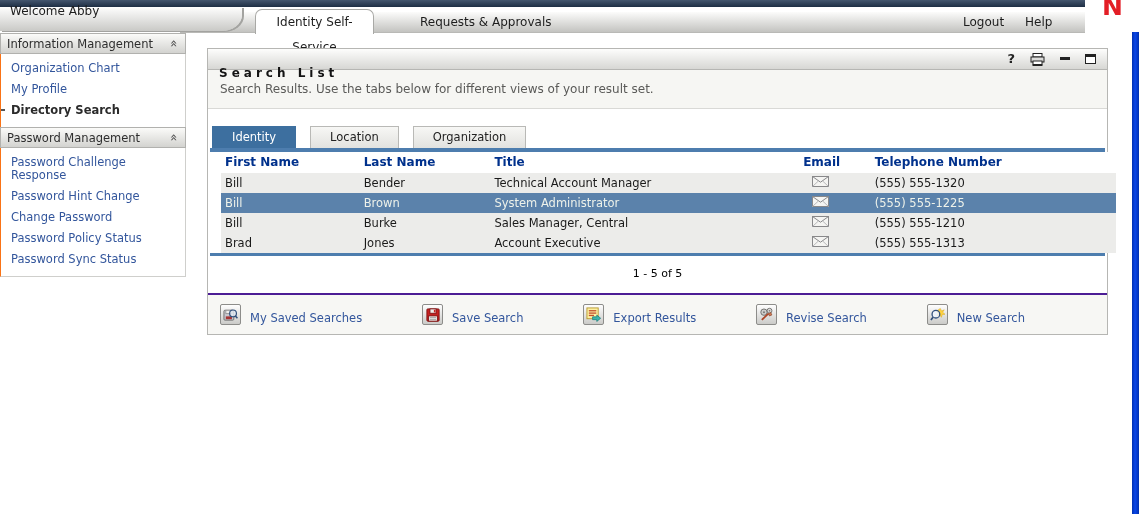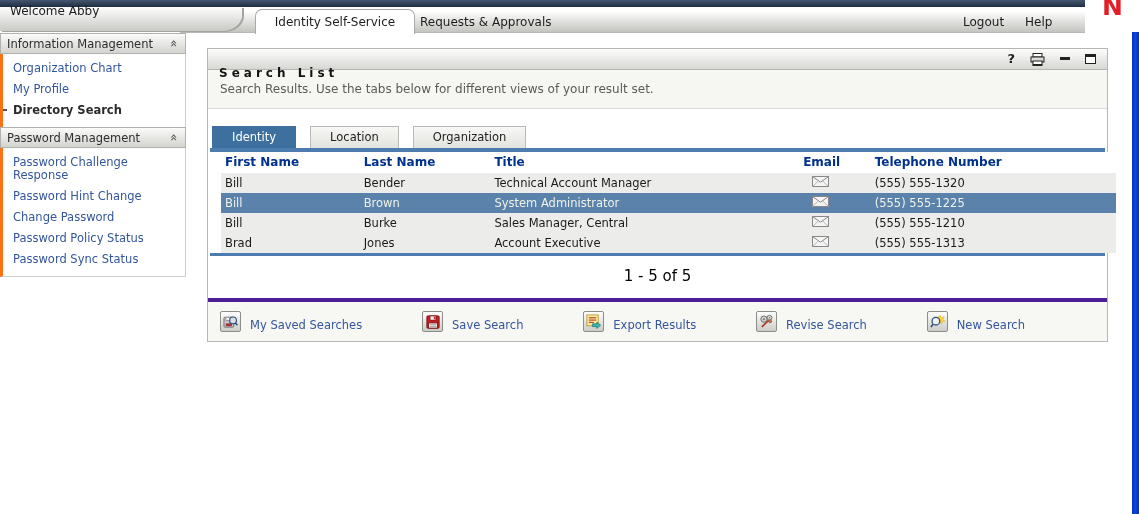"Identity Self-Service" .main-tab.active { width: 160px -> 119px }
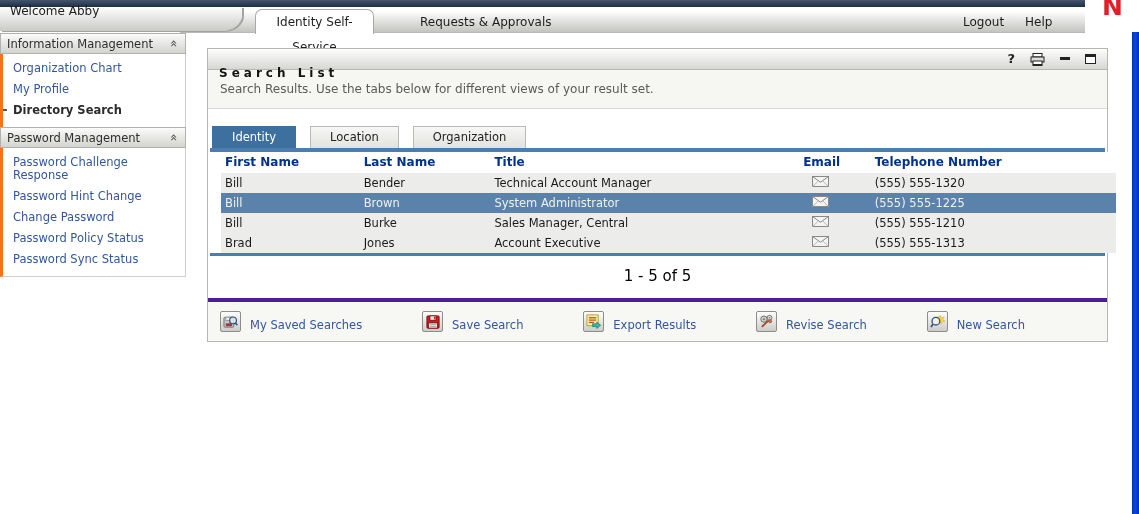"Organization Chart" .side-items { border-left: 3px solid #f97316 -> 1px solid #f97316 }
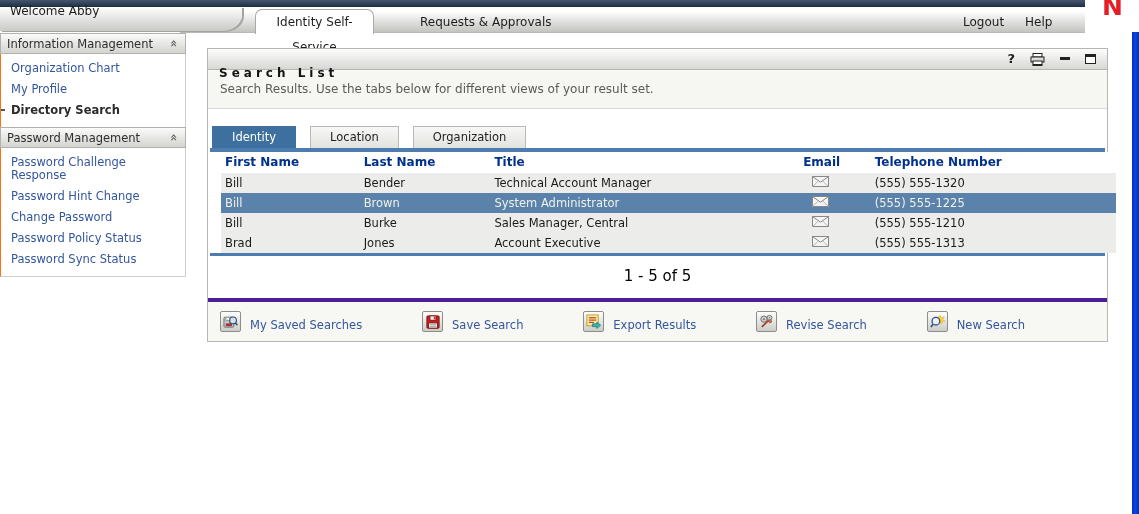"1 - 5 of 5" .pagination { border-bottom: 4px solid #4c1d95 -> 2px solid #4c1d95; font-size: 15px -> 11px }
